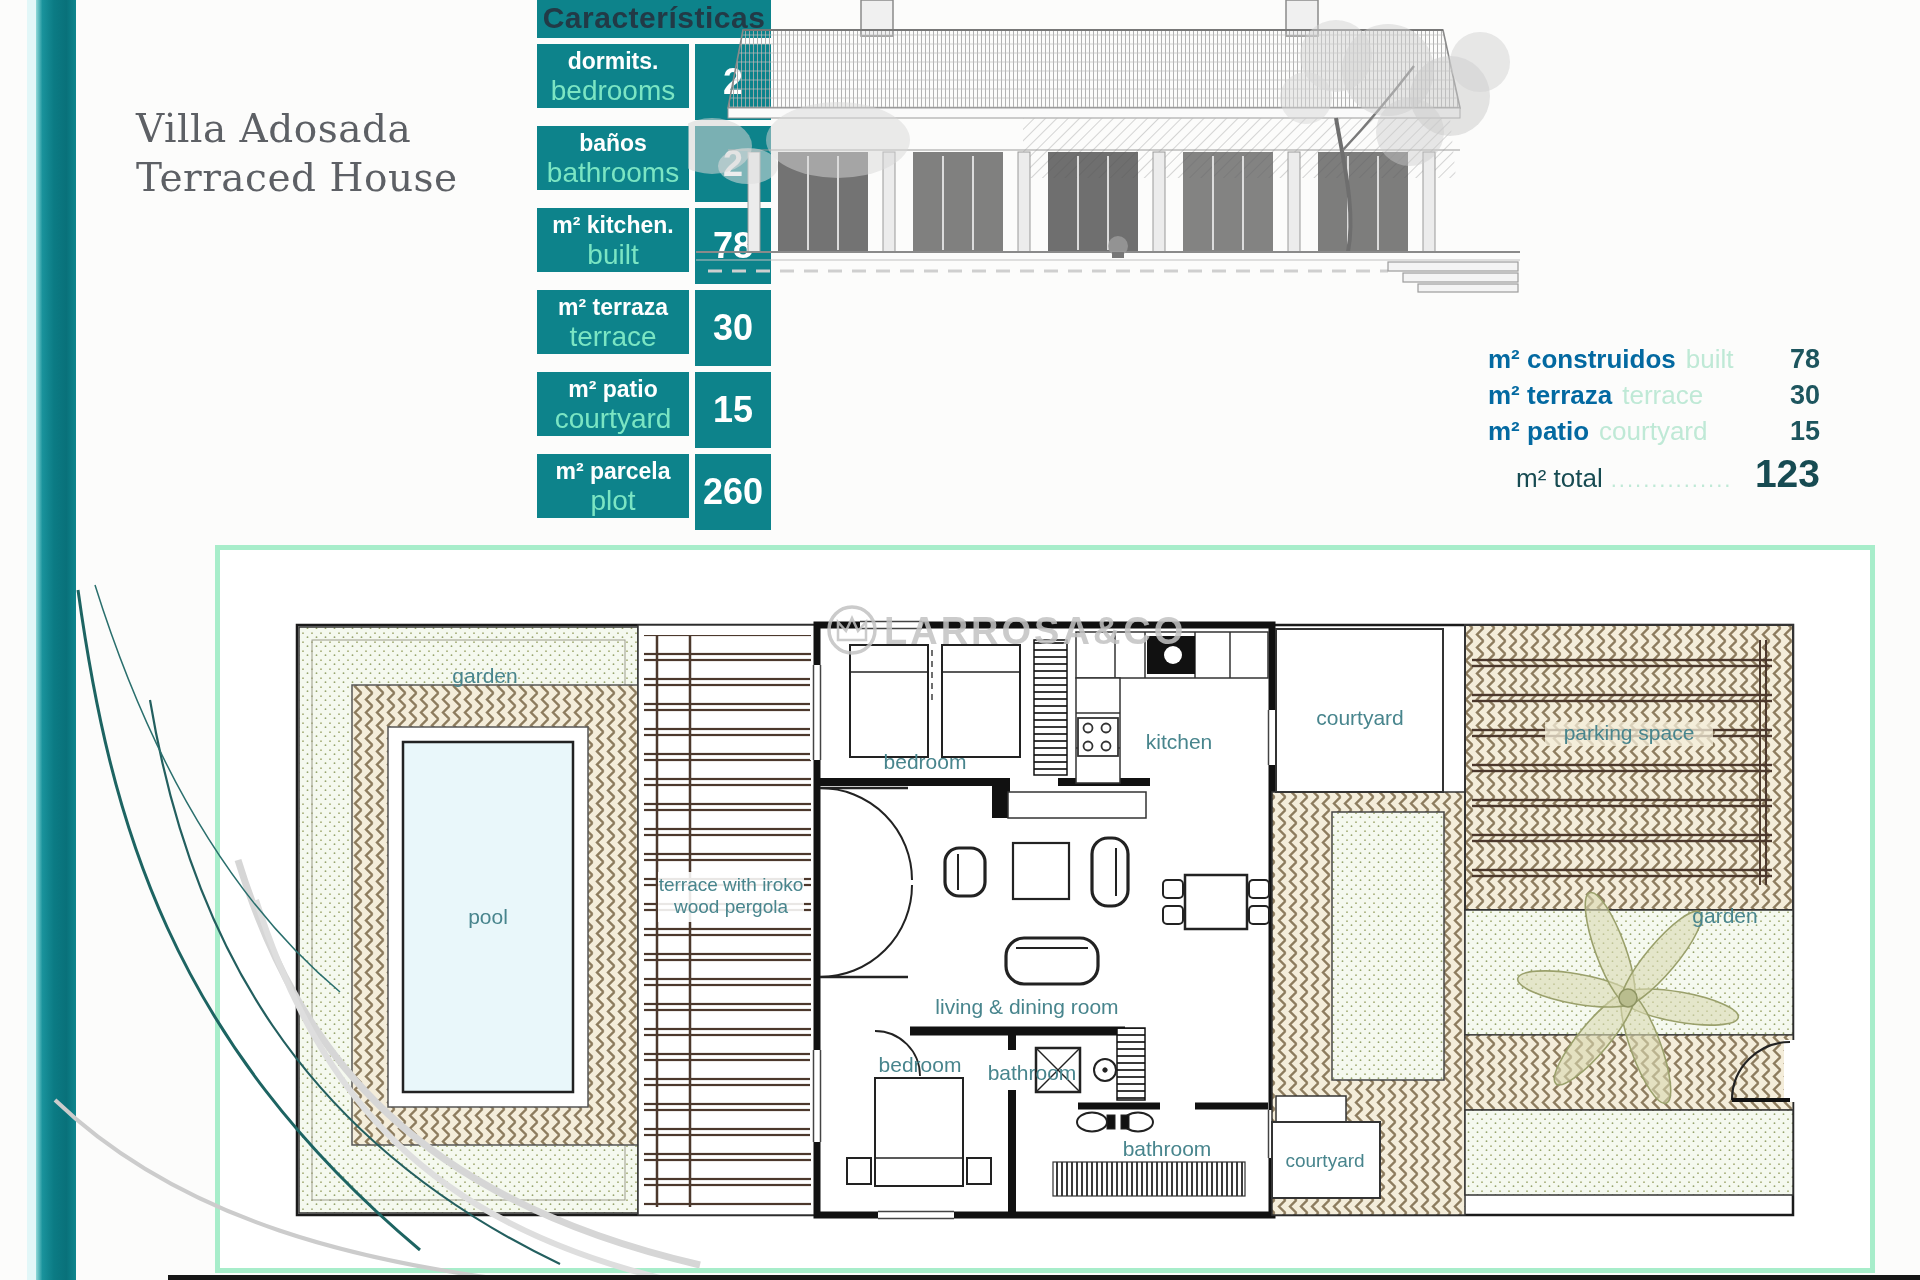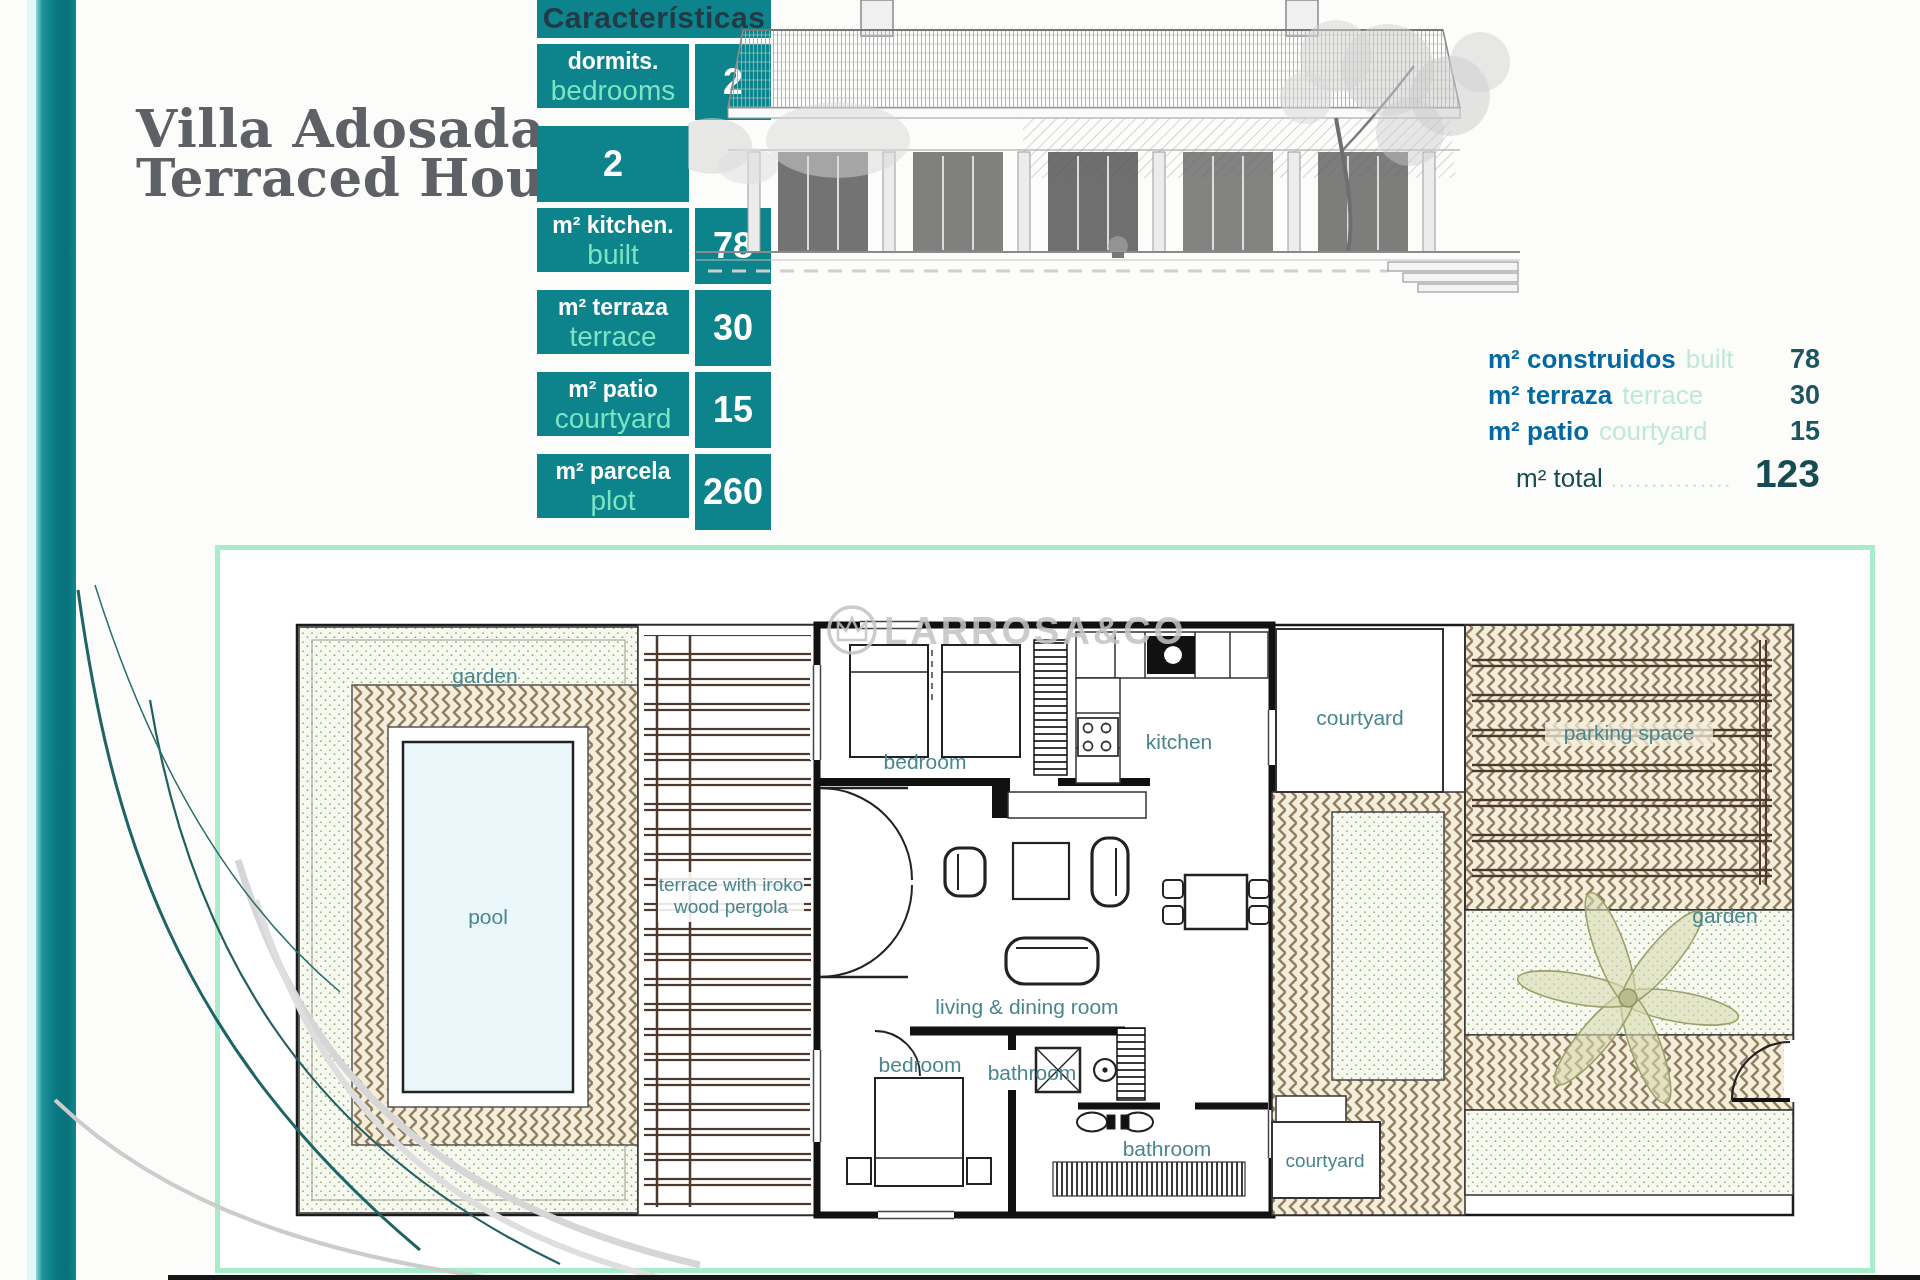"Villa Adosada" .title { font-size: 53px -> 39px; font-weight: bold -> normal }
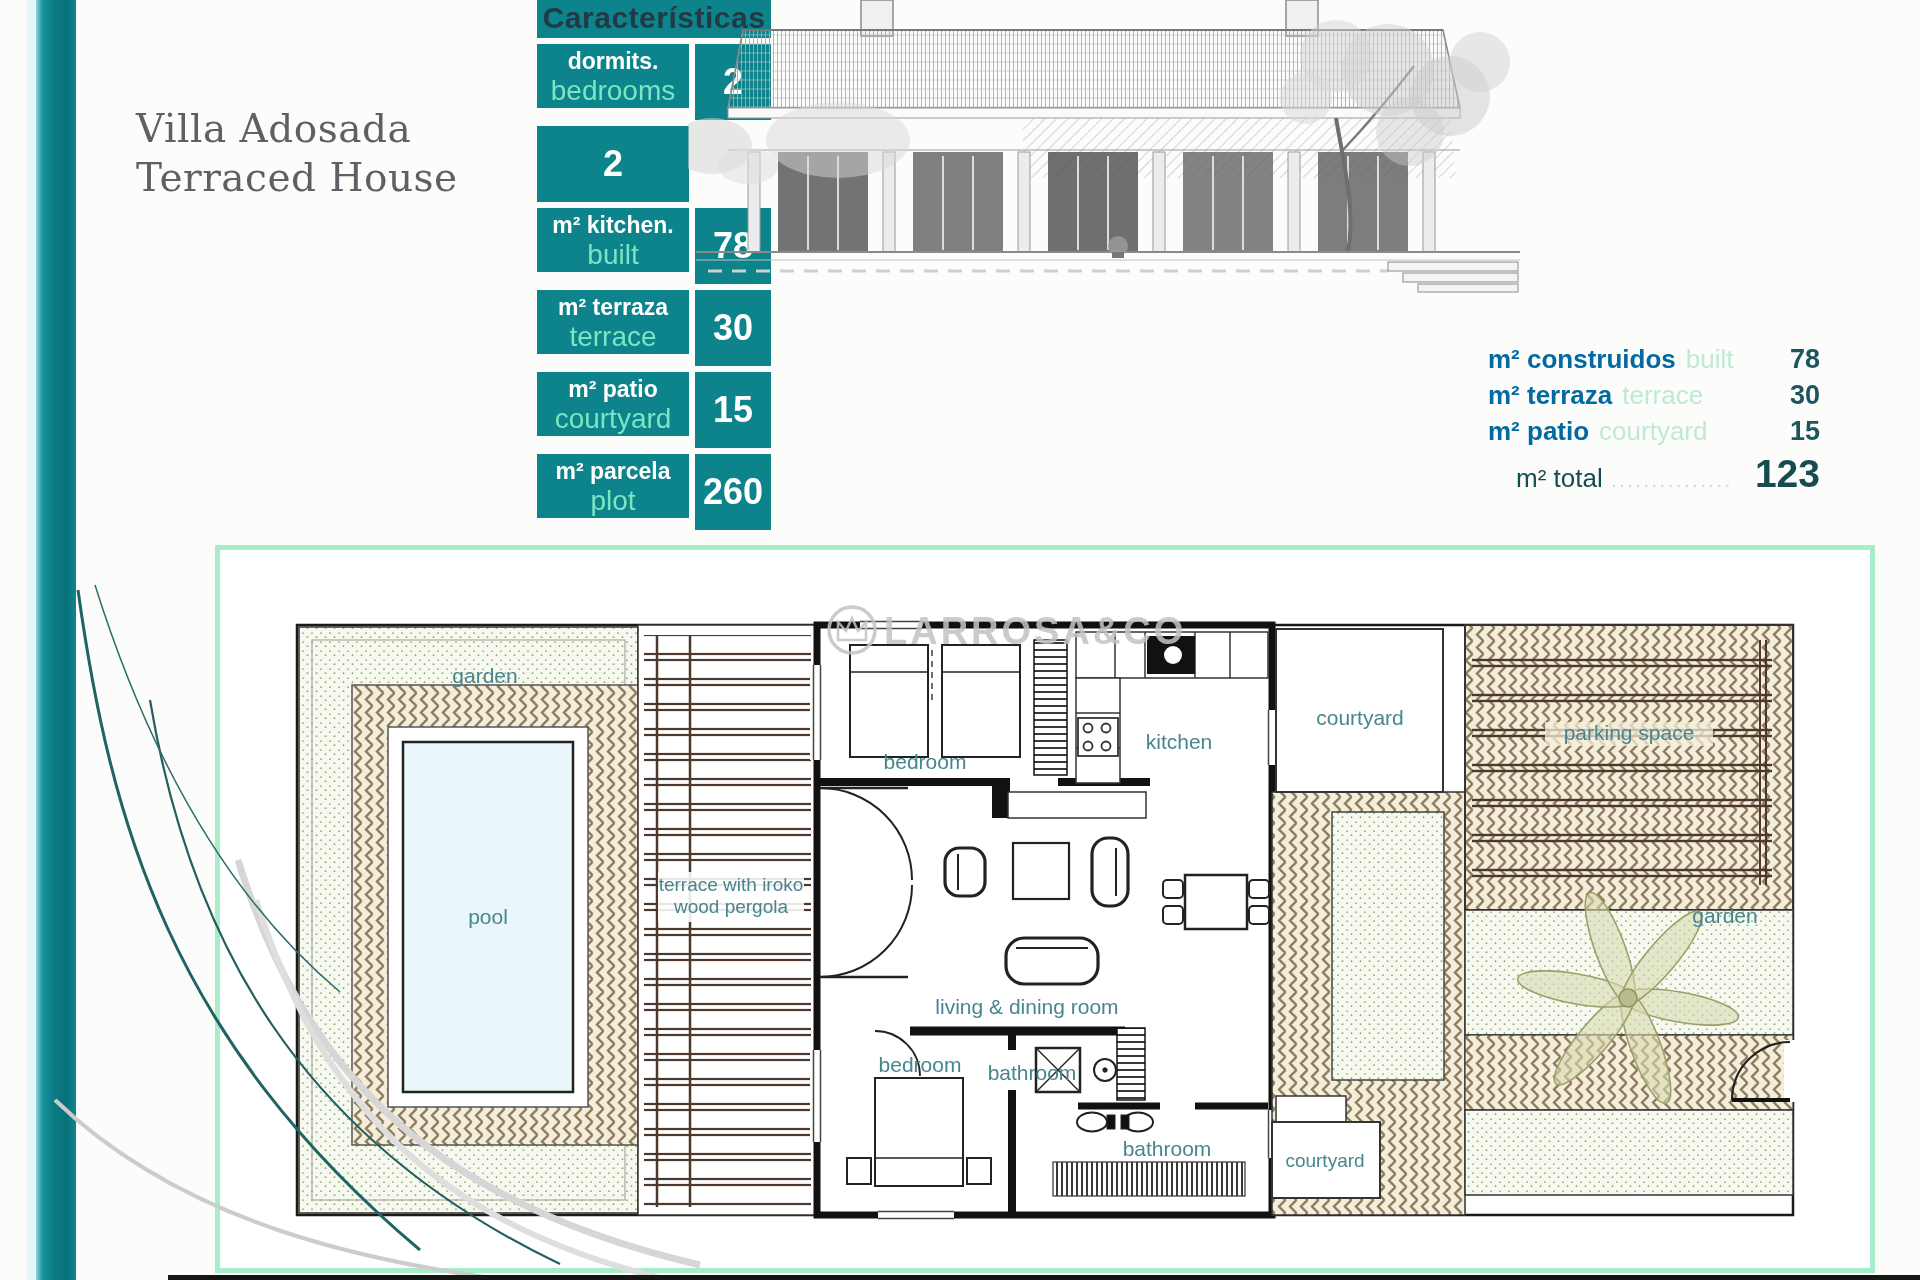"baños" div.ch-label { html: none -> <div> <span>baños</span> <span>bathrooms</span> </div> }
